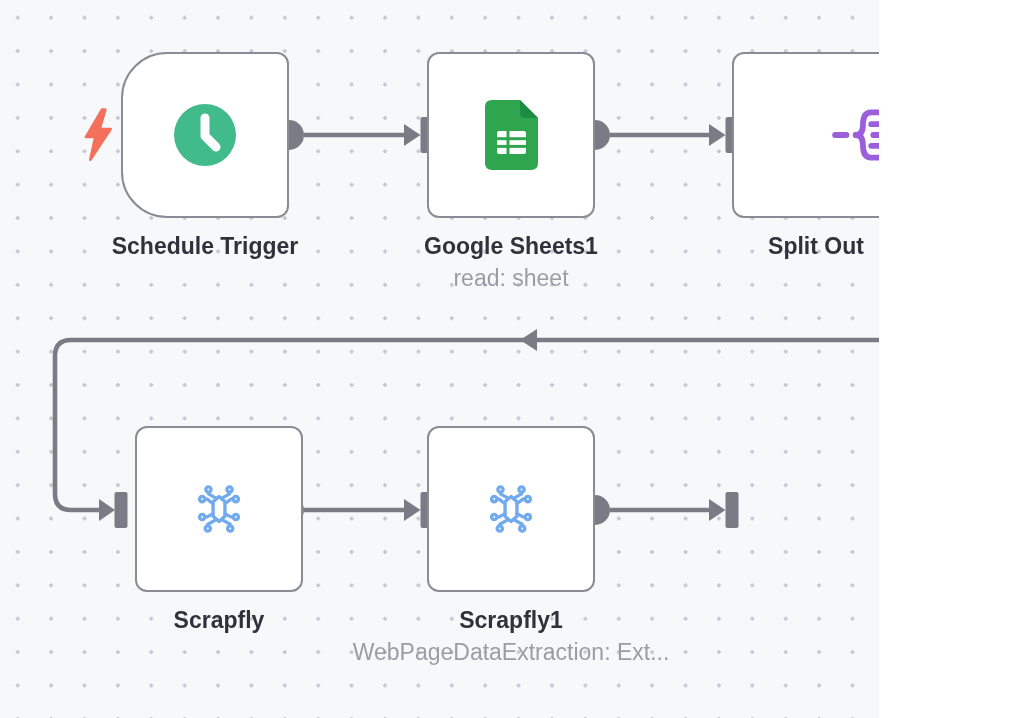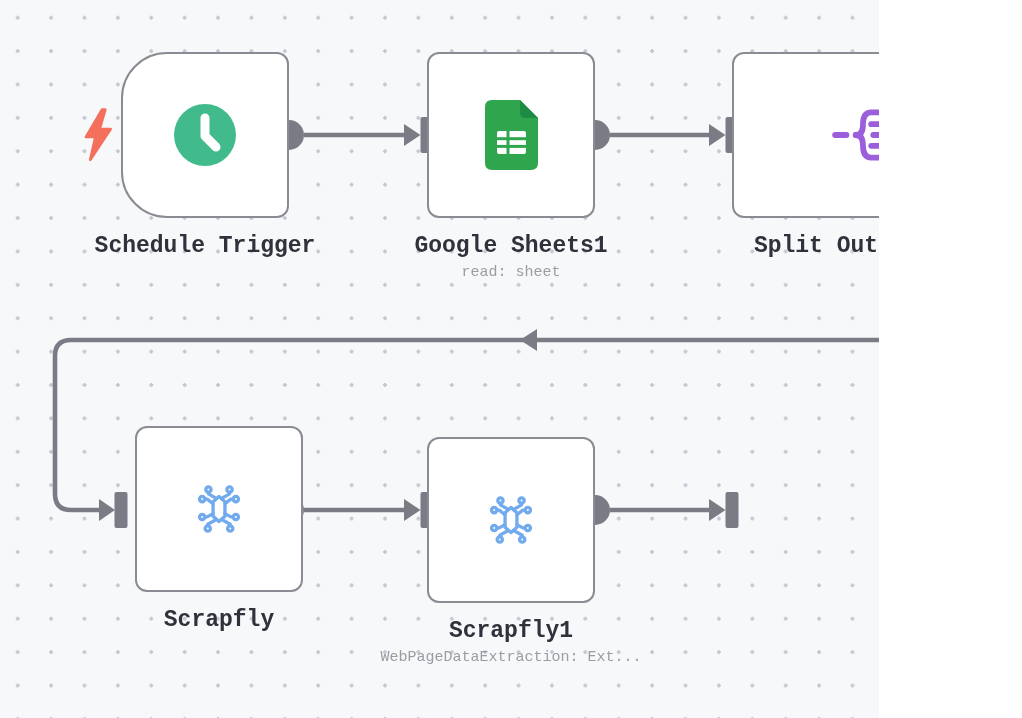"Schedule Trigger" #canvas { font-family: Liberation Mono, monospace -> Liberation Sans, sans-serif }
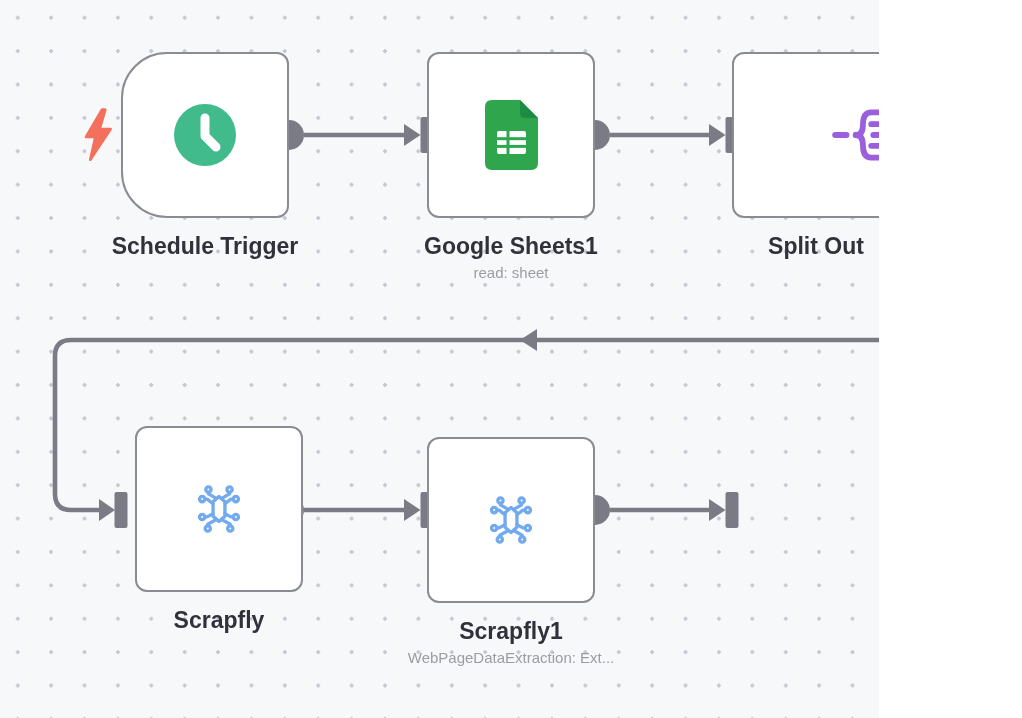"read: sheet" .node-subtitle { font-size: 15px -> 23px }
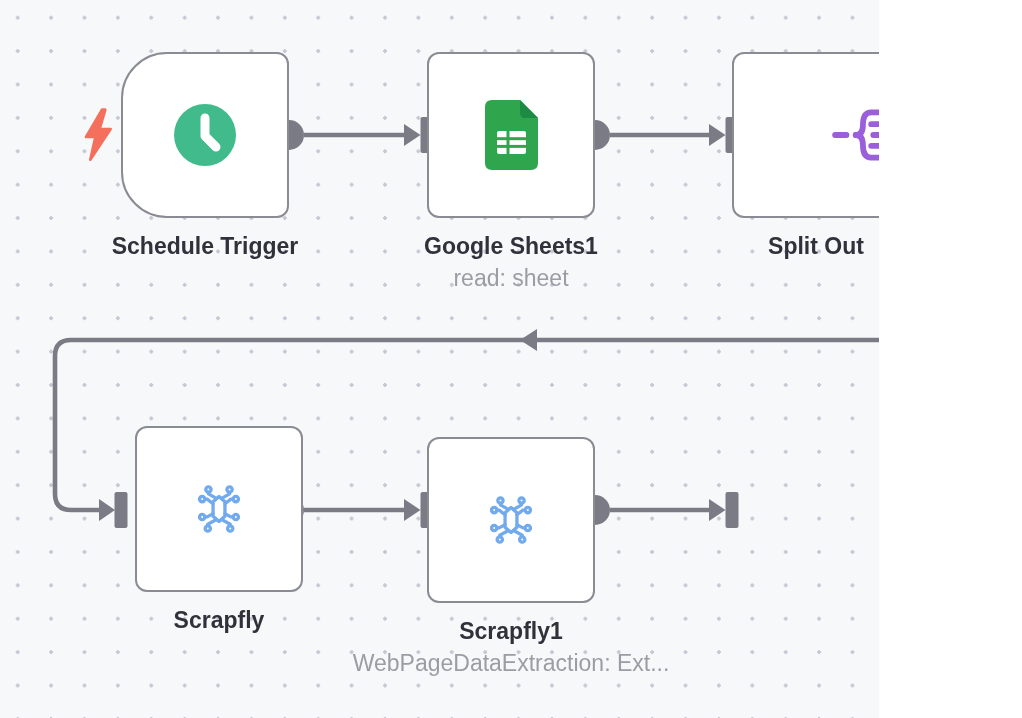"Scrapfly1" div.node { margin-top: 11px -> none }
